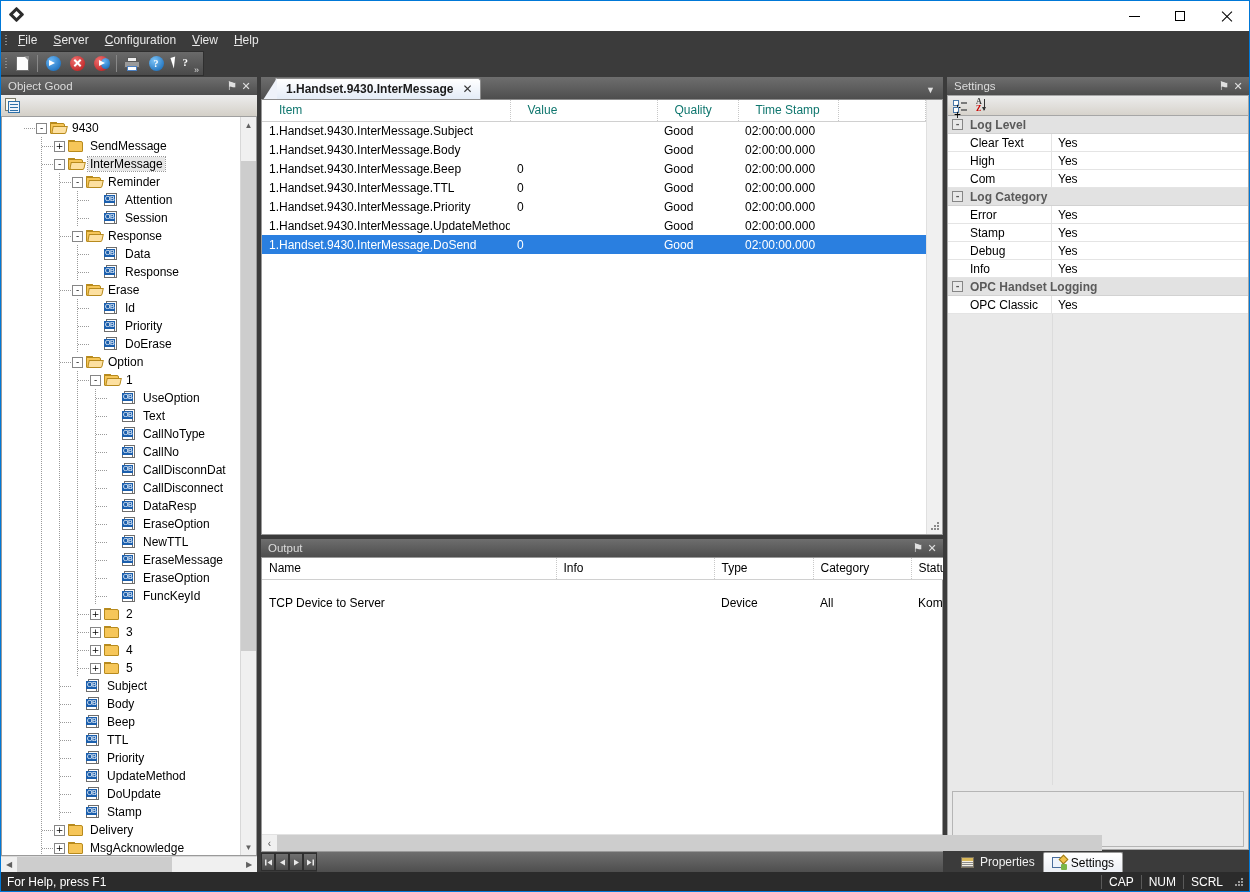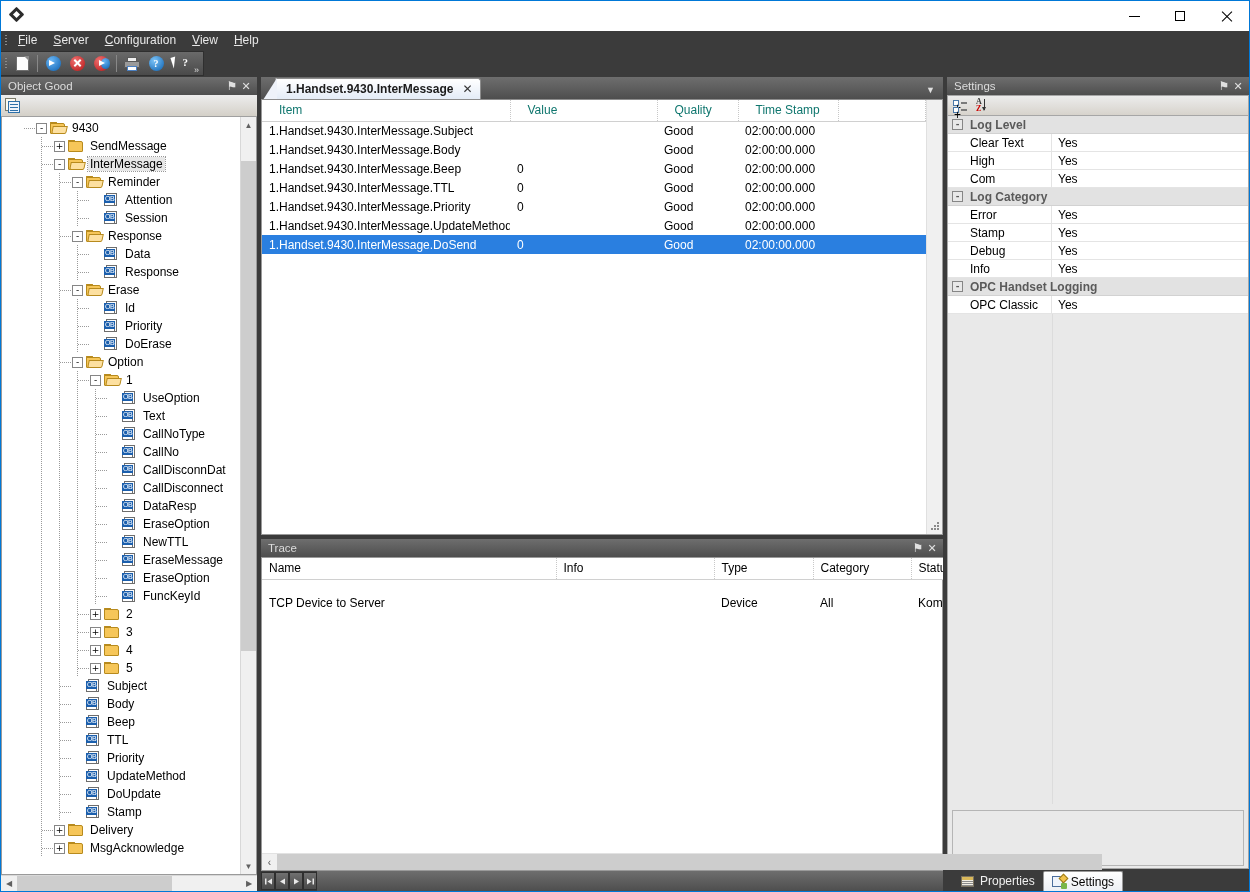"Trace" div.cap-title { text: Trace -> Output }
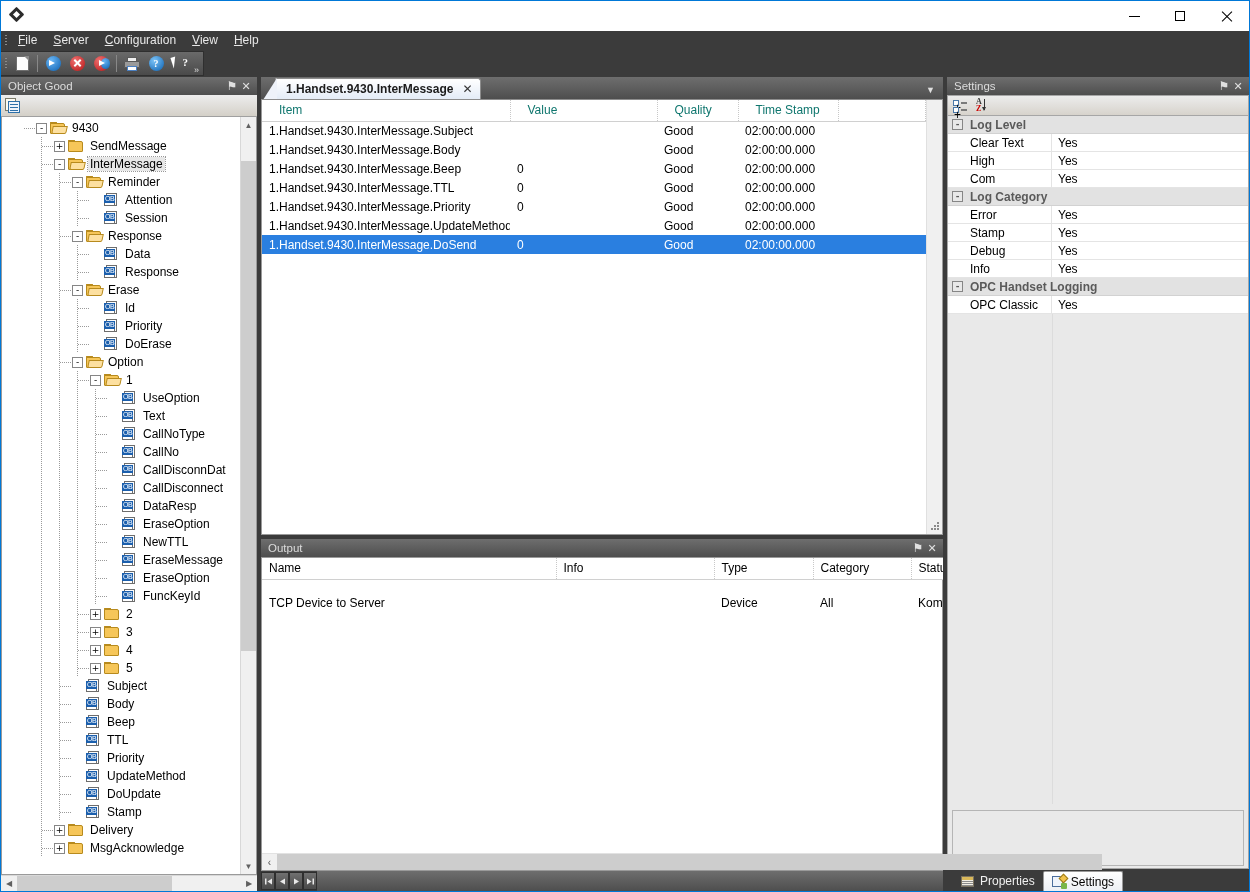"For Help, press F1" div.statusbar { html: none -> <div> <div>For Help, press F1</div> <div>CAP</div> <div>NUM</div> <div>SCRL</div> <div> <i></i> <i></i> <i></i> <i></i> <i></i> <i></i> </div> </div> }
